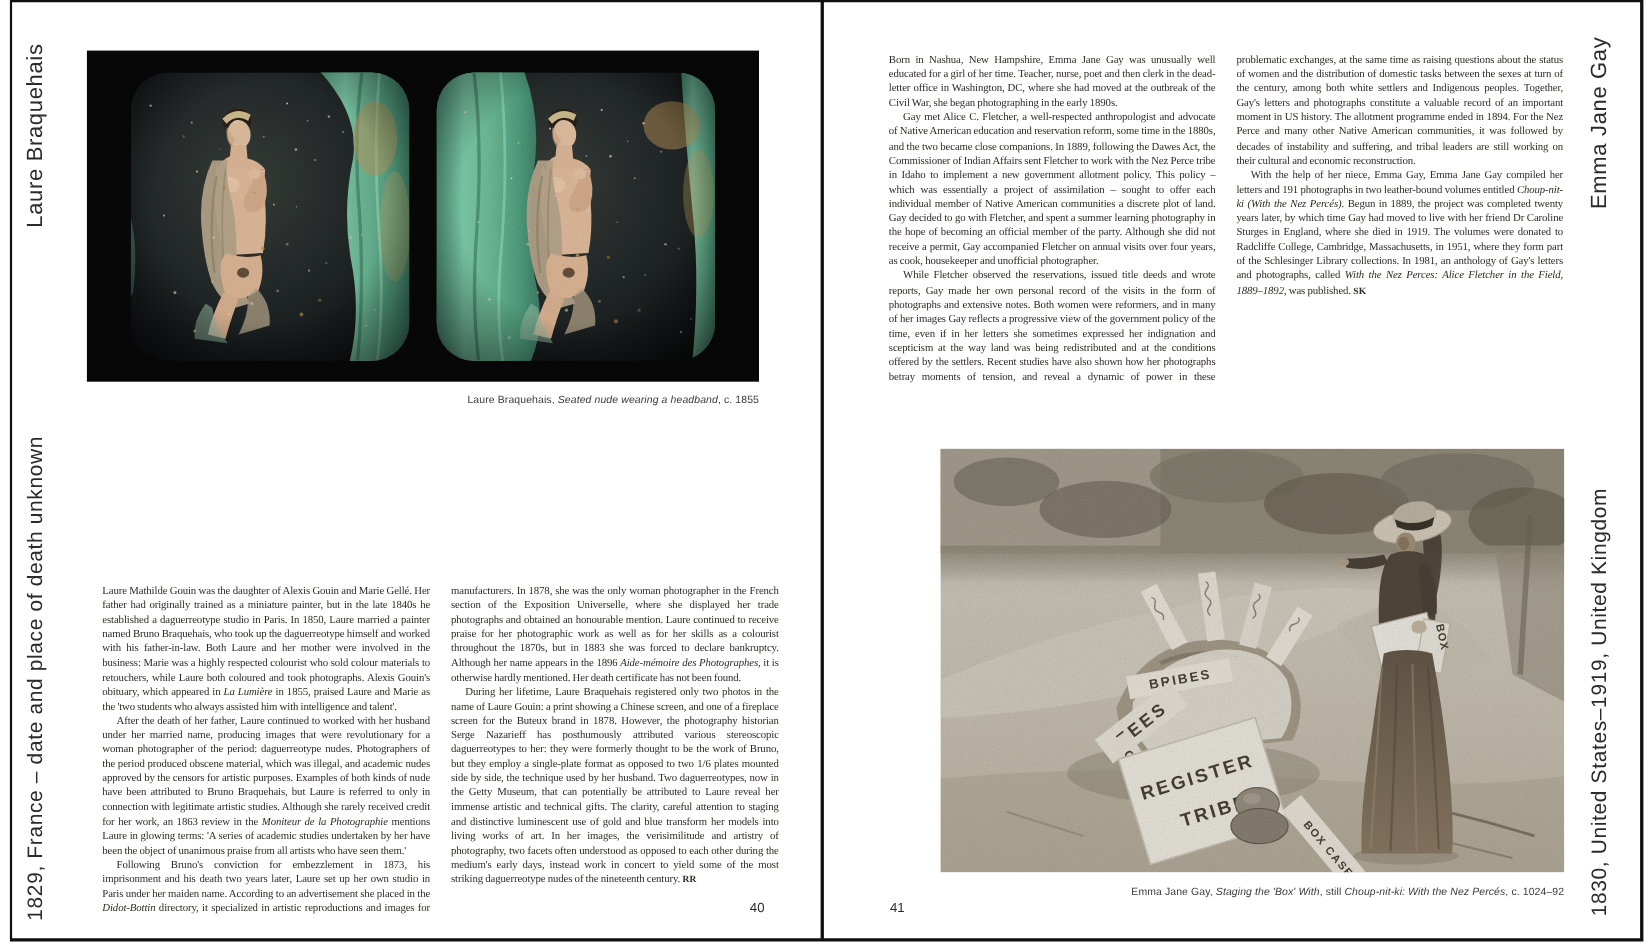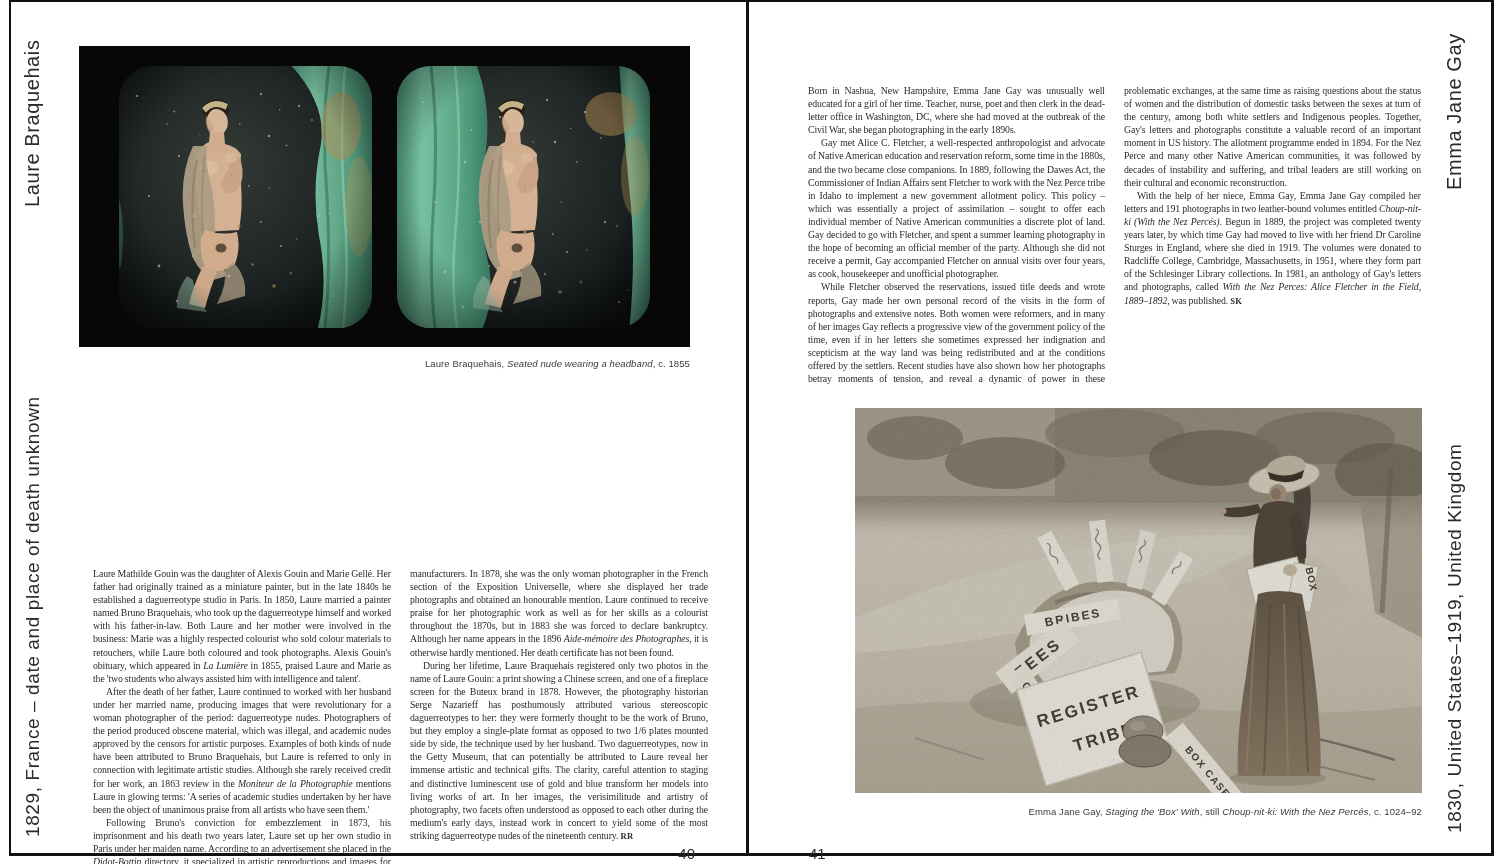"Born in Nashua, New Hampshire," .cols { margin-top: 36px -> none }
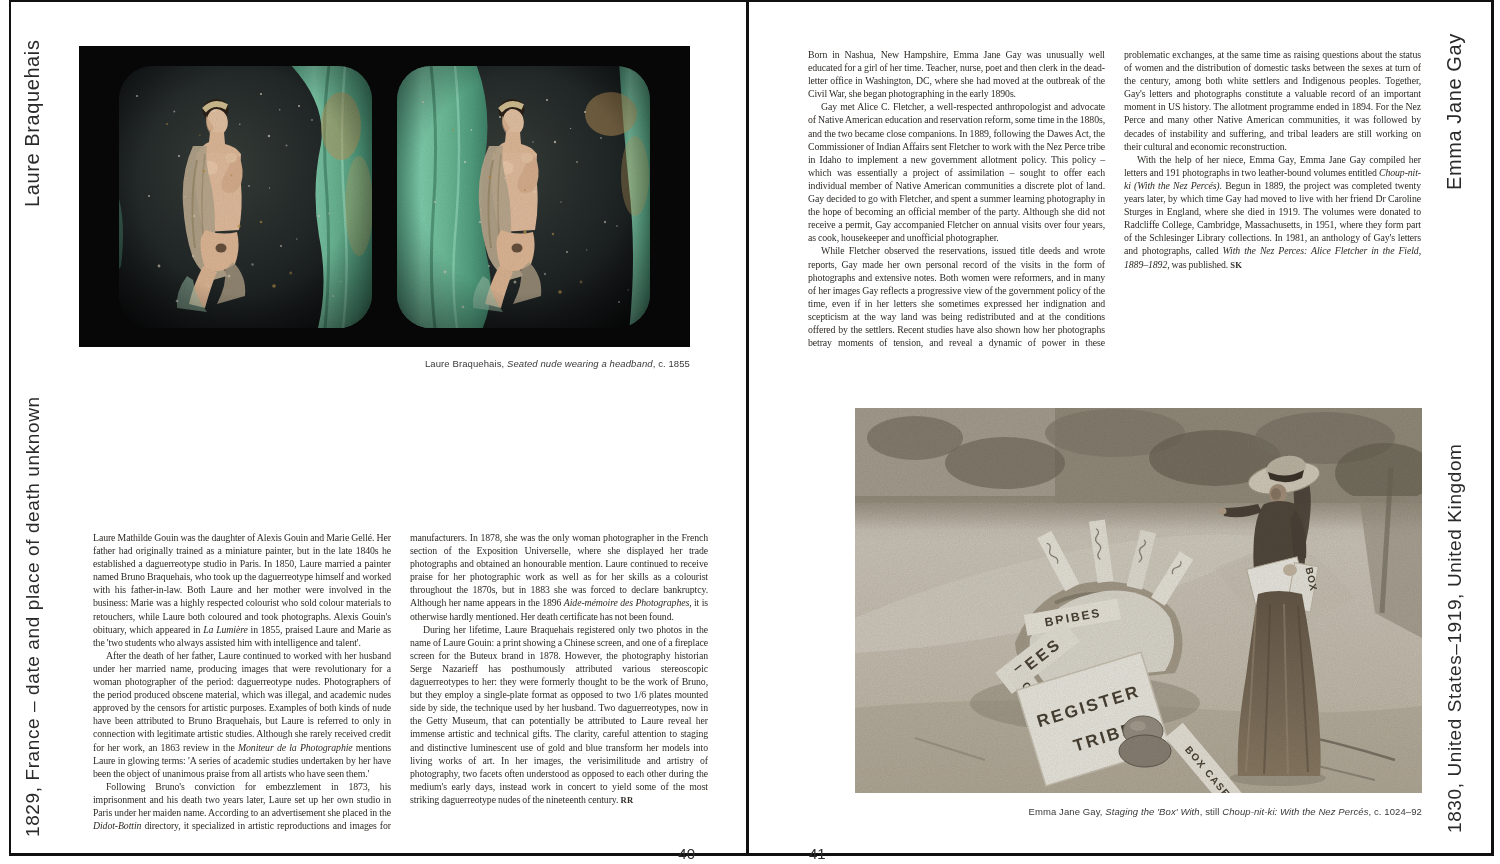"40" .pagenum { font-size: 15px -> 12px; margin-top: 27px -> none }
